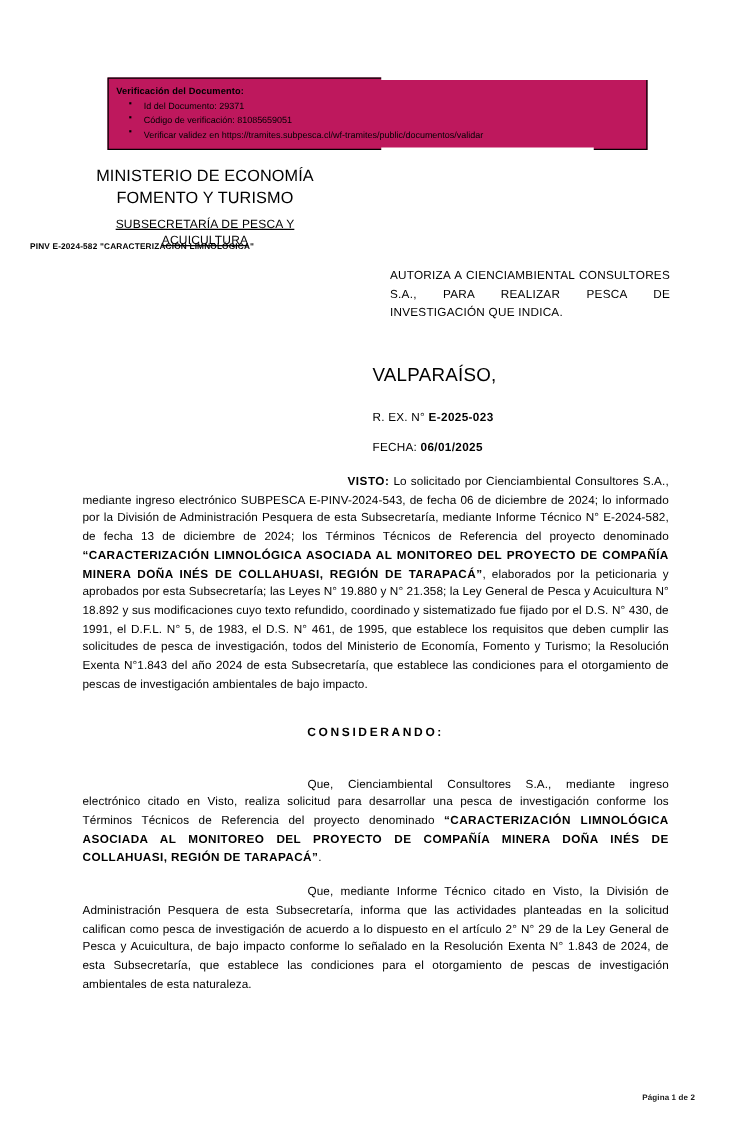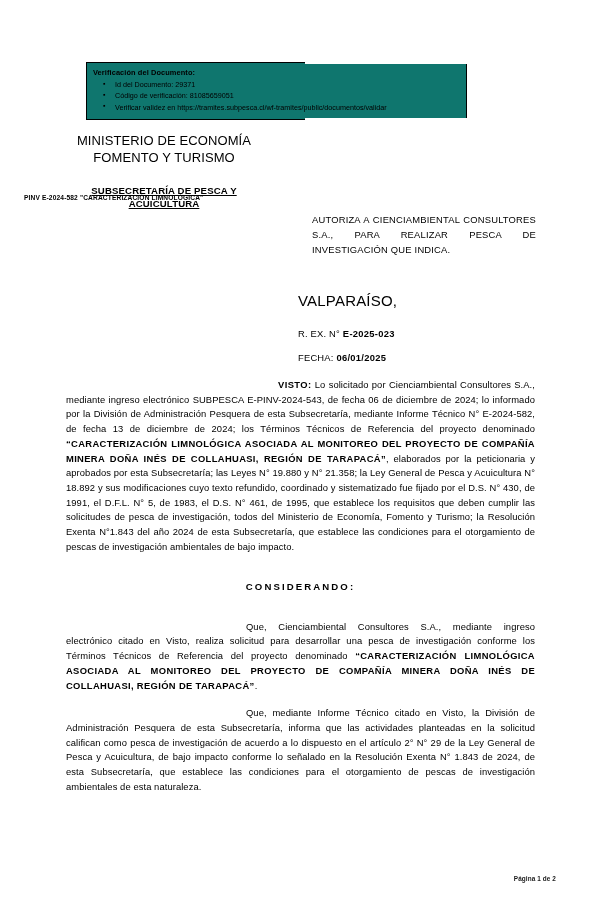"Verificación del Documento:" .verif-box { background: #0f766e -> #be185d; width: 381px -> 432px }
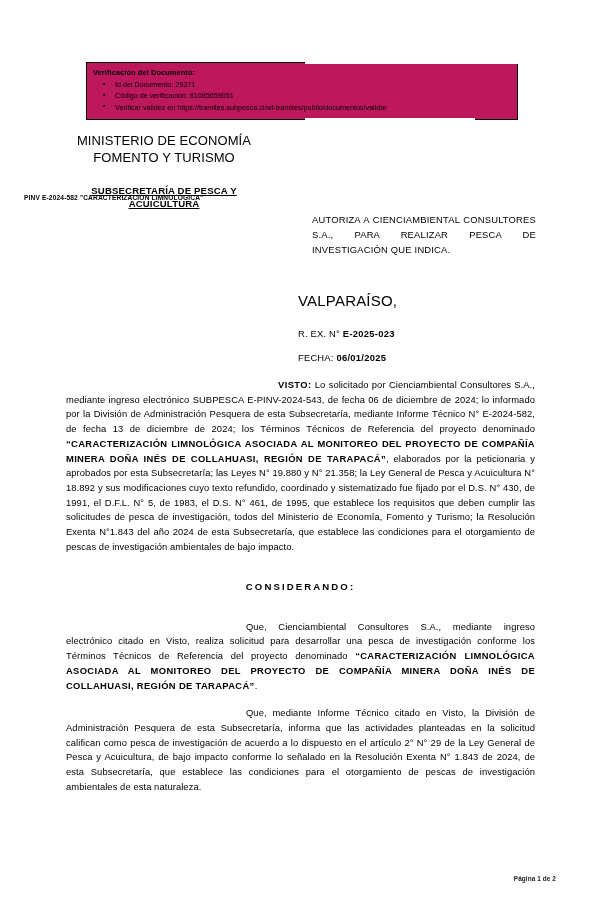"SUBSECRETARÍA DE PESCA Y" .lh-sub { font-weight: bold -> normal; margin-top: 19px -> 8px }
